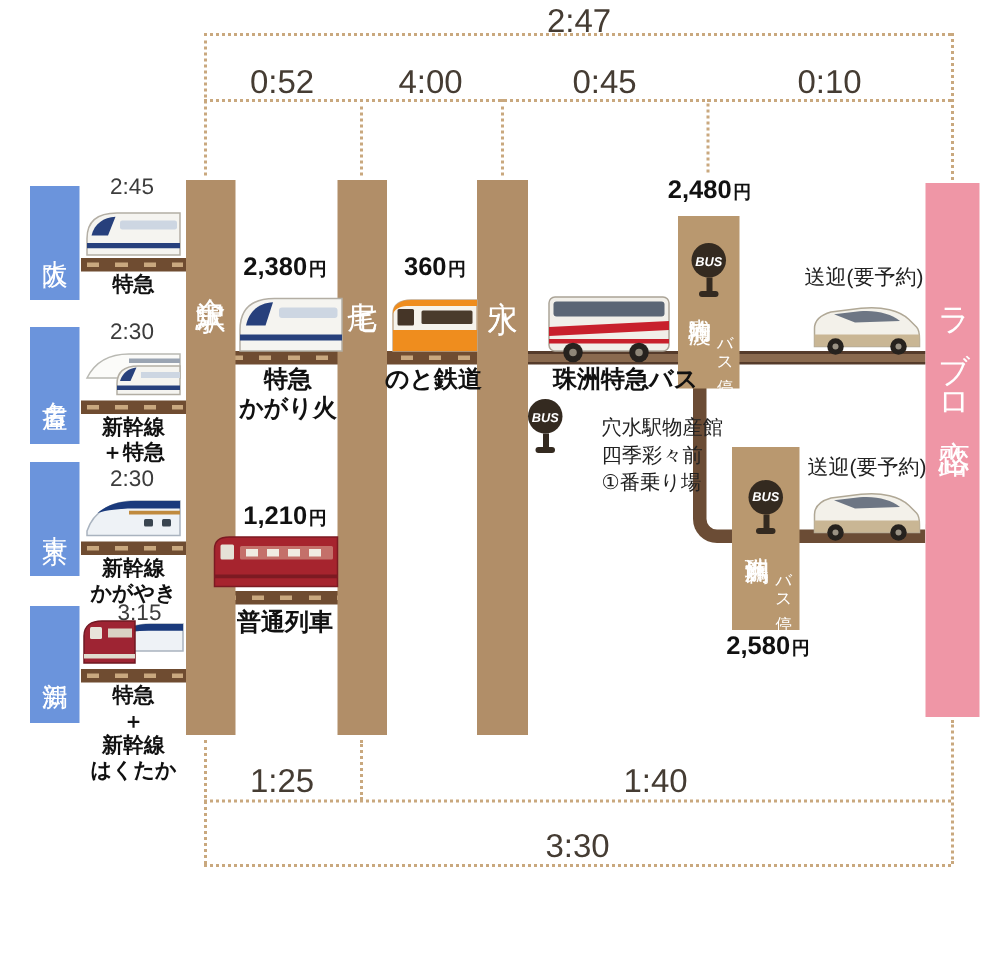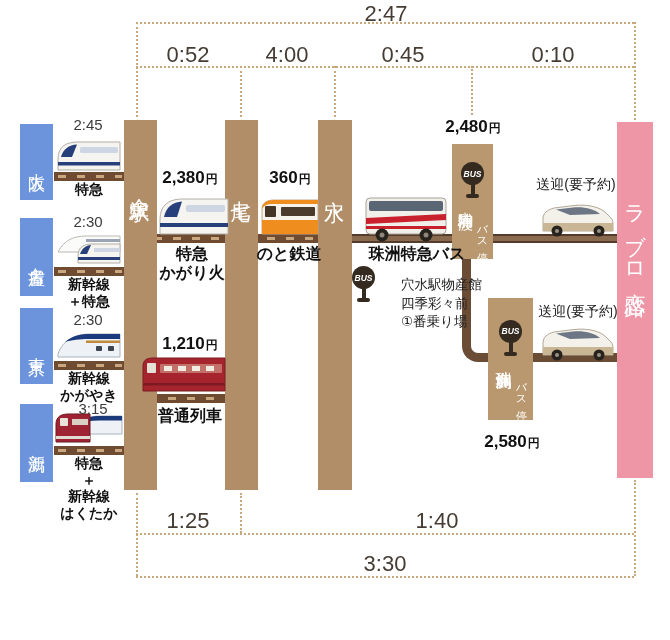"2,580円" div.abs { top: 432px -> 421px }
